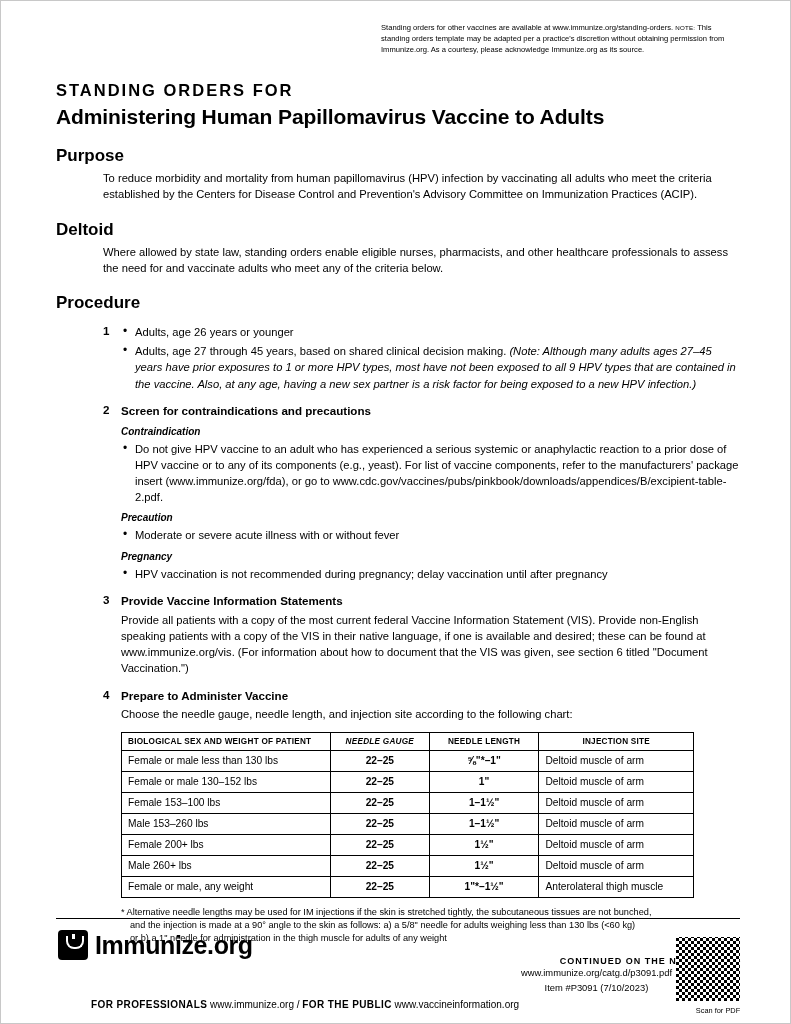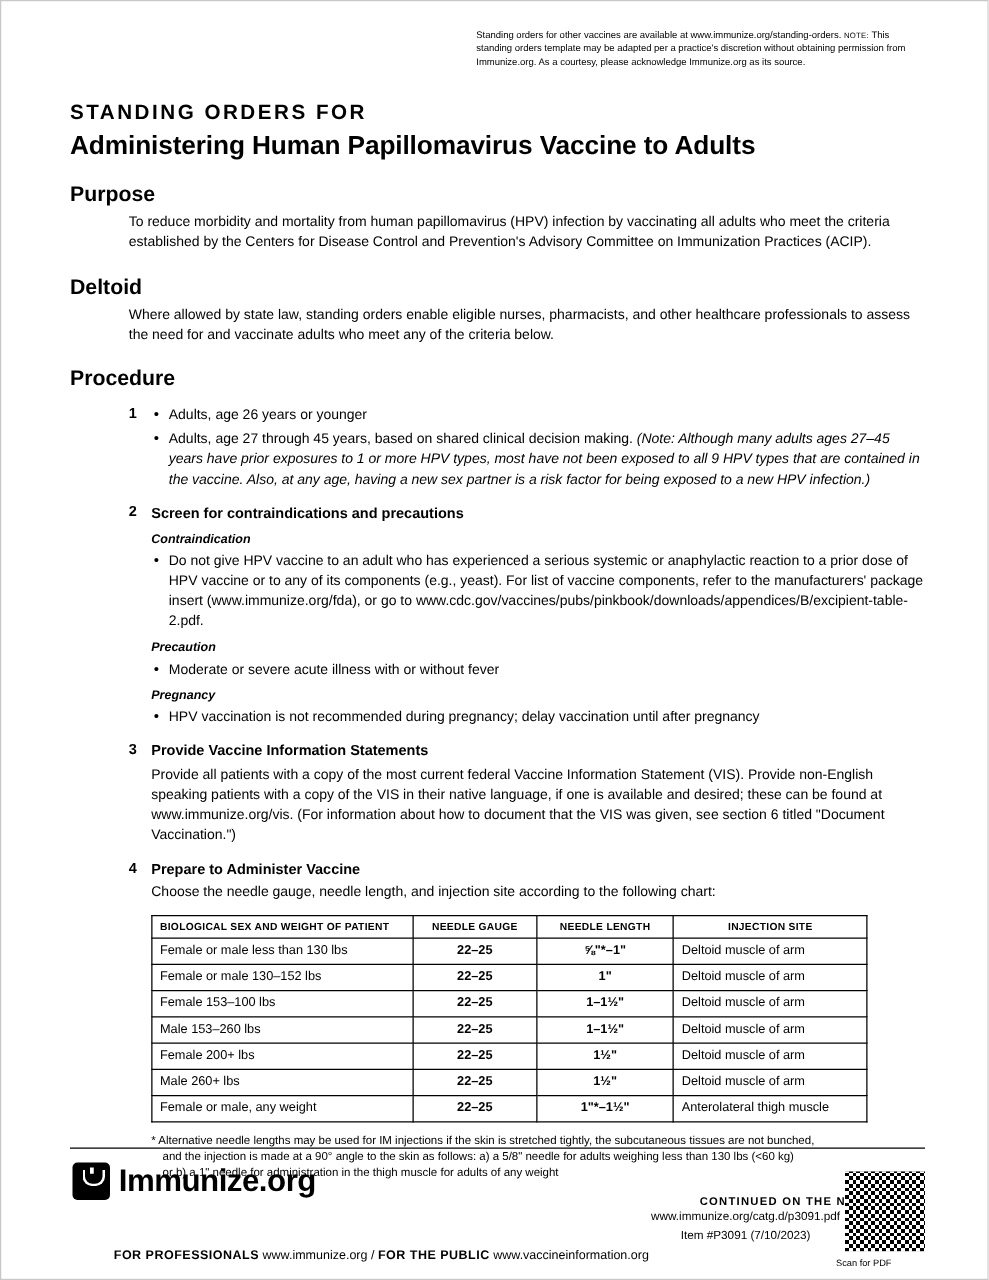"NEEDLE GAUGE" .col2 { font-style: none -> italic }
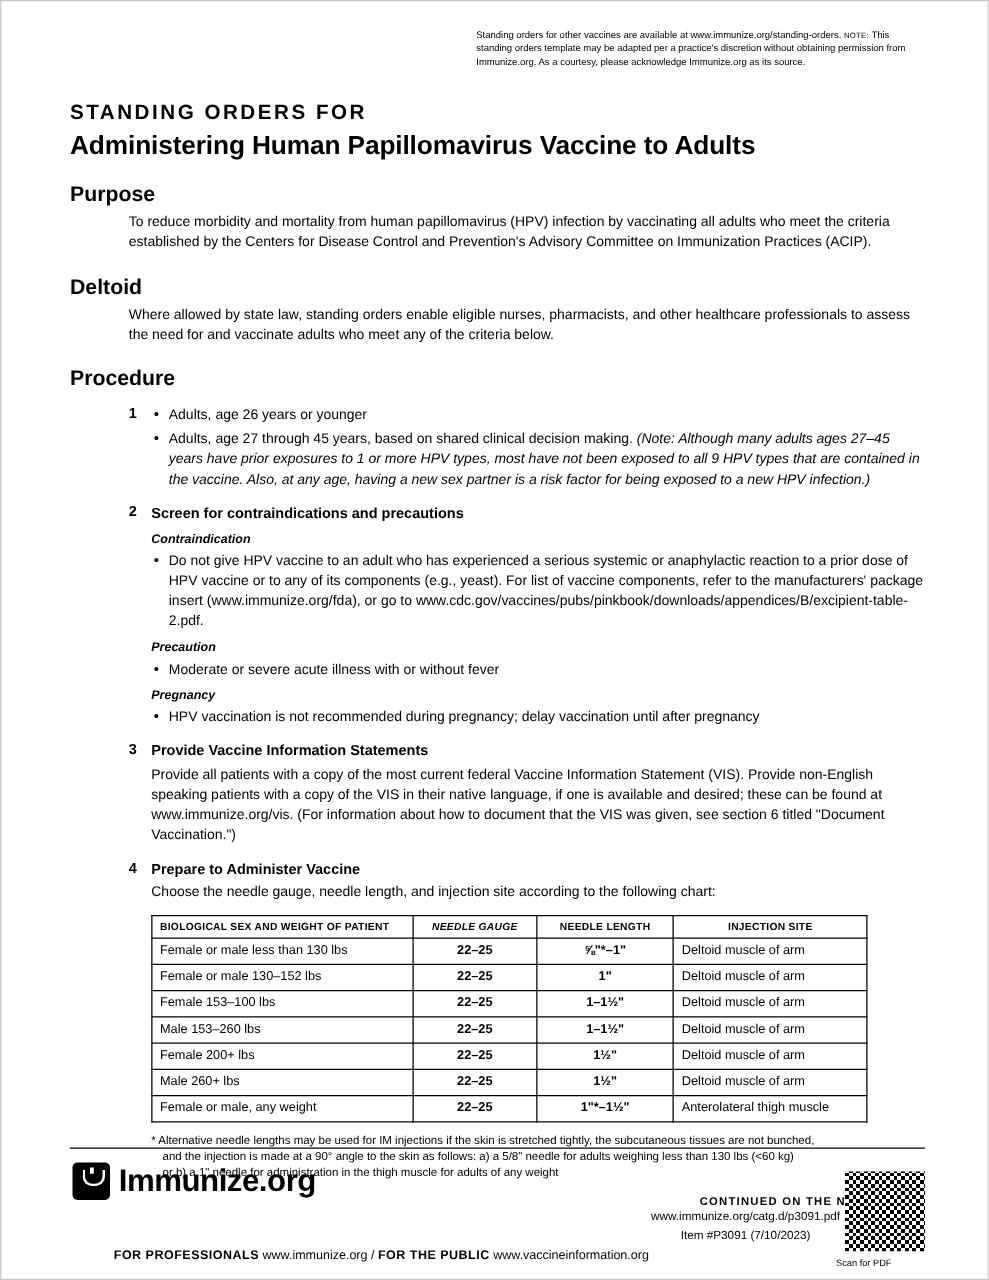"Scan for PDF" .qr-caption { right: 69px -> 42px }
